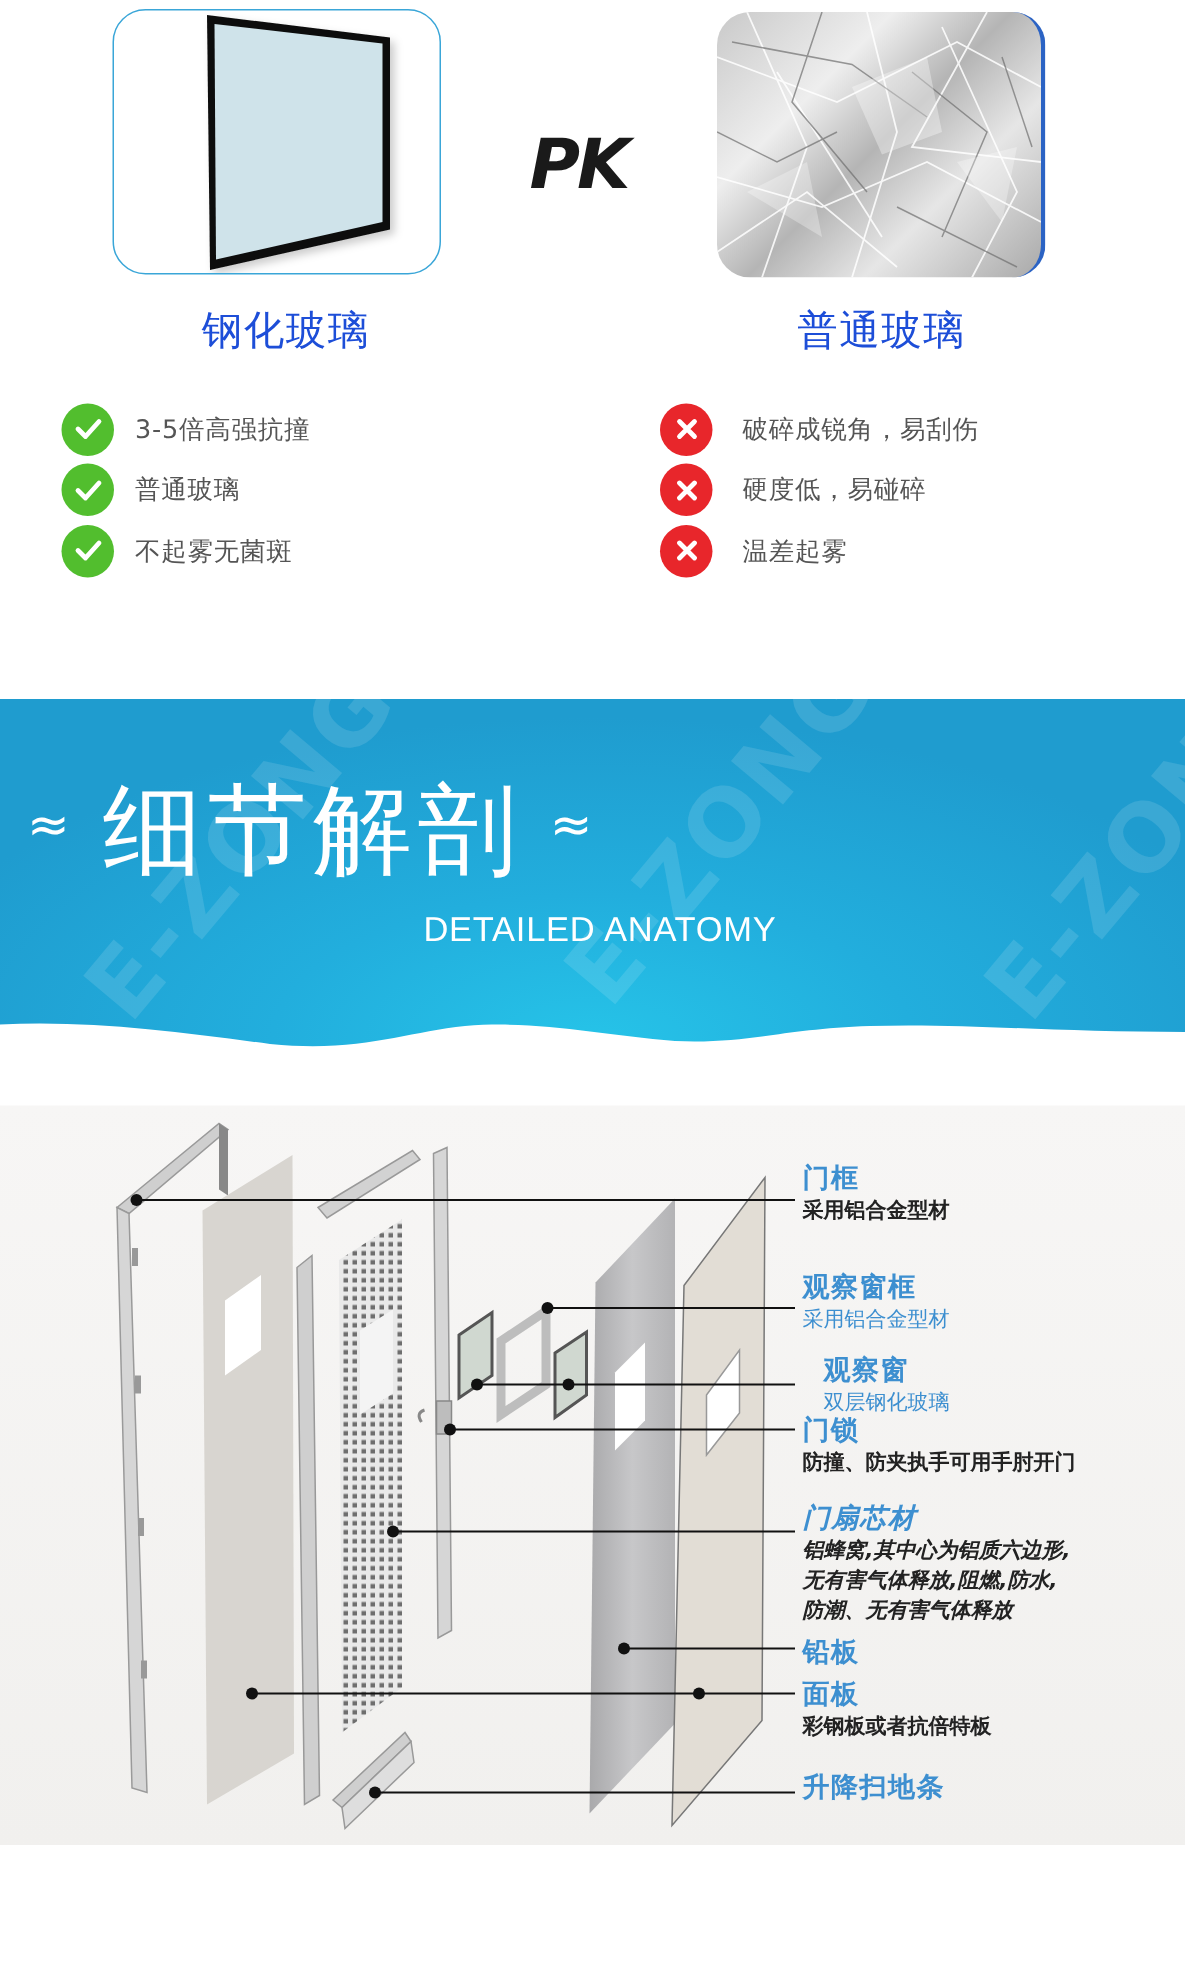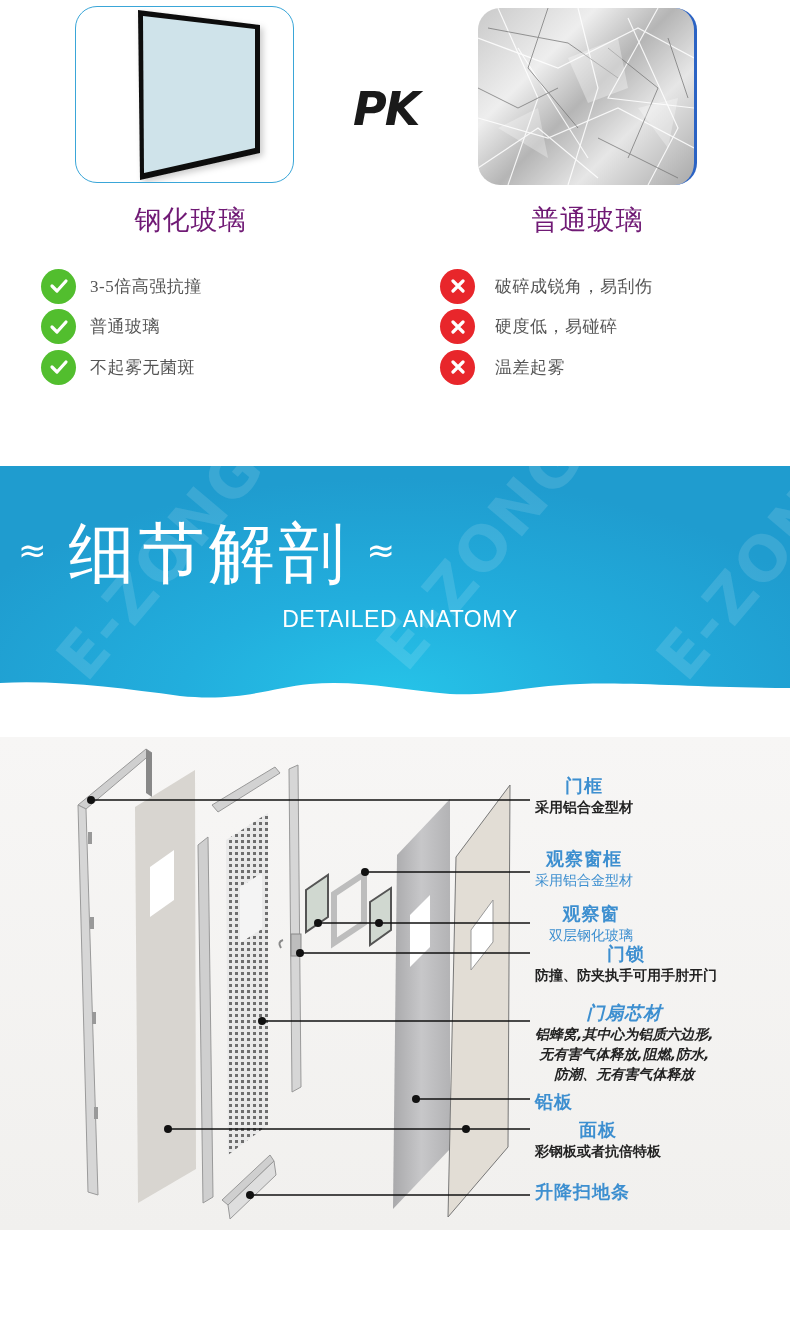"钢化玻璃" .cmp-title { color: #701a75 -> #1d4ed8 }
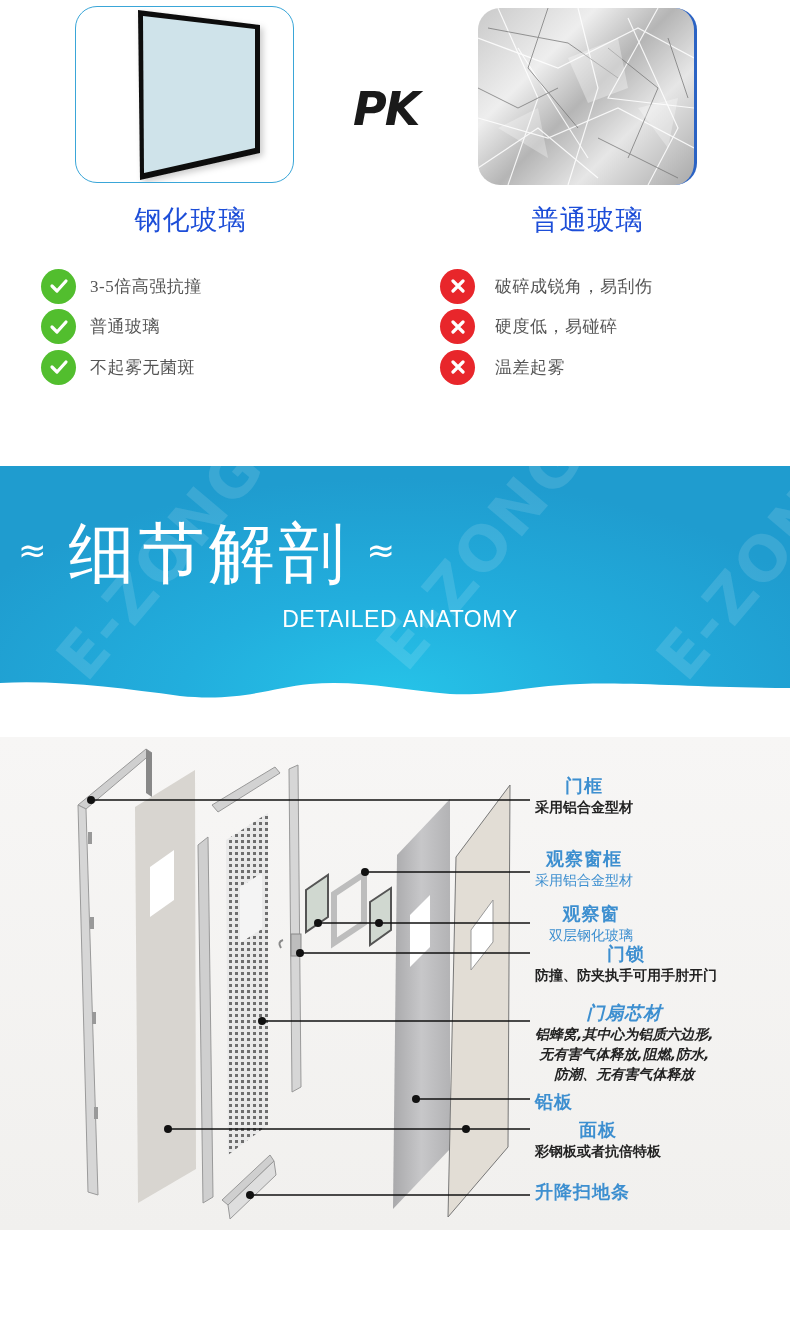"3-5倍高强抗撞" .feat-text { font-family: Liberation Serif, serif -> none }
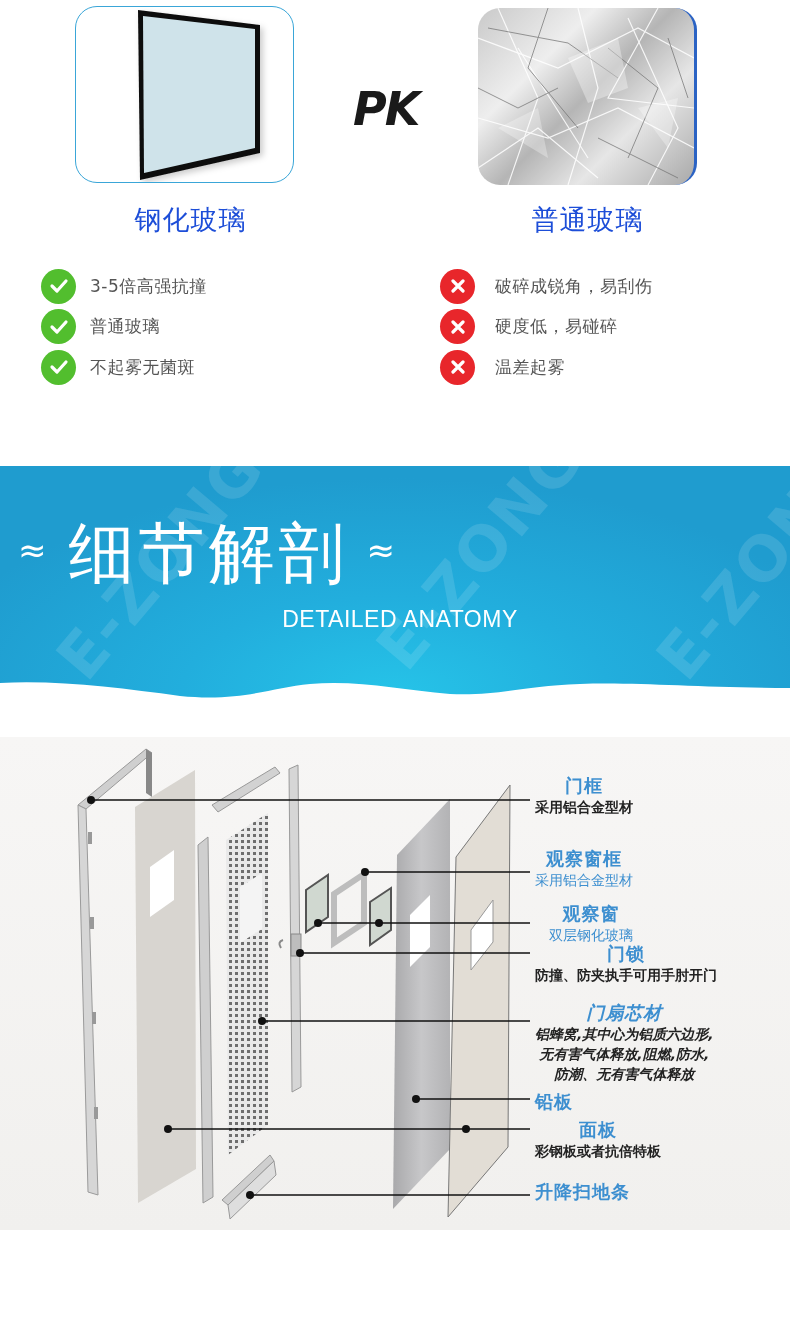"门框" .label { text-align: center -> none }
